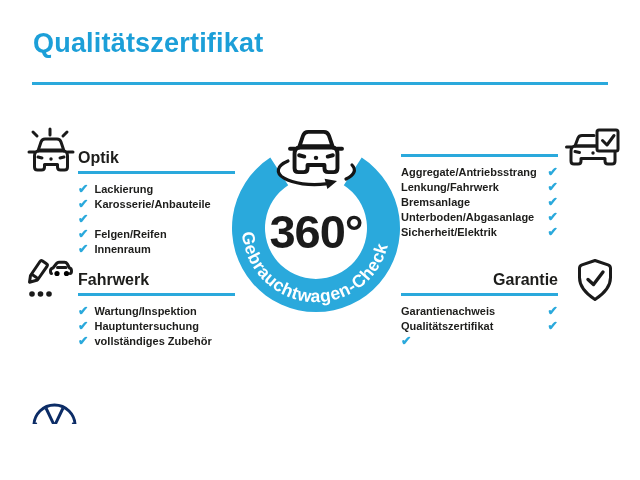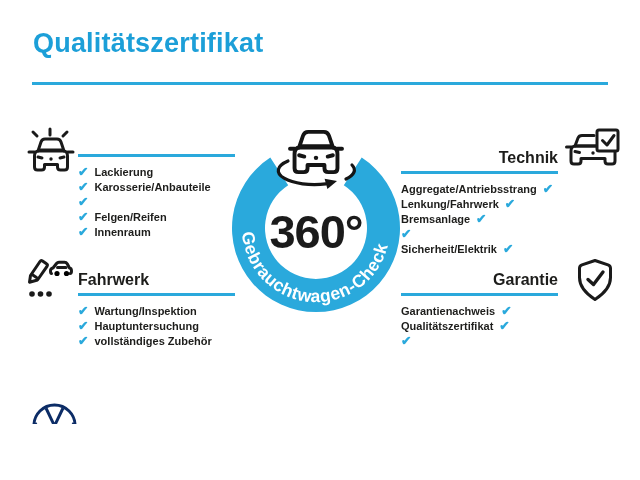"Optik" h2.sec-heading { html: none -> <h2>Optik</h2> }
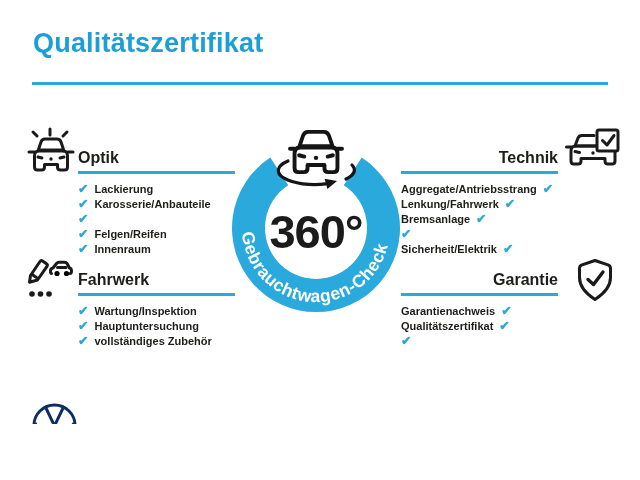"Technik" h2.sec-heading { html: <h2>Technik</h2> -> none }
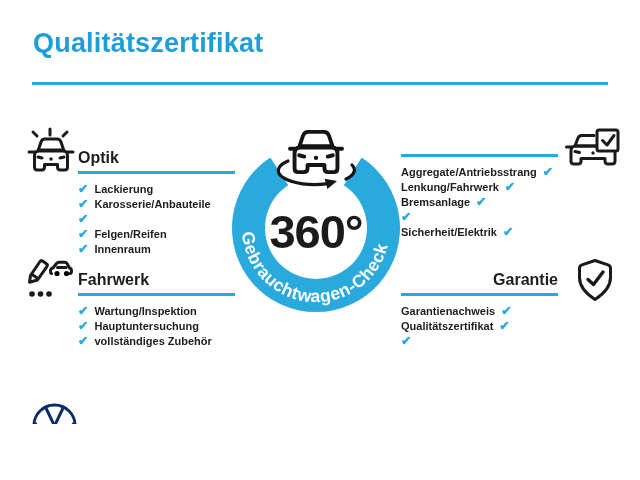"Aggregate/Antriebsstrang" .right-col .item { justify-content: flex-start -> space-between }
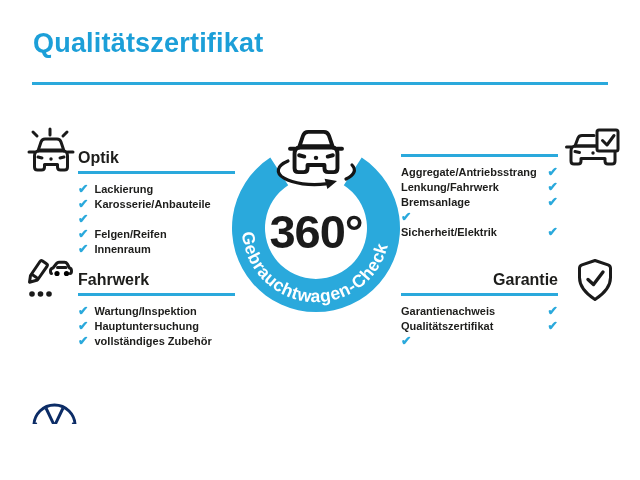"Unterboden/Abgasanlage" span { html: none -> <span>Unterboden/Abgasanlage</span> }
